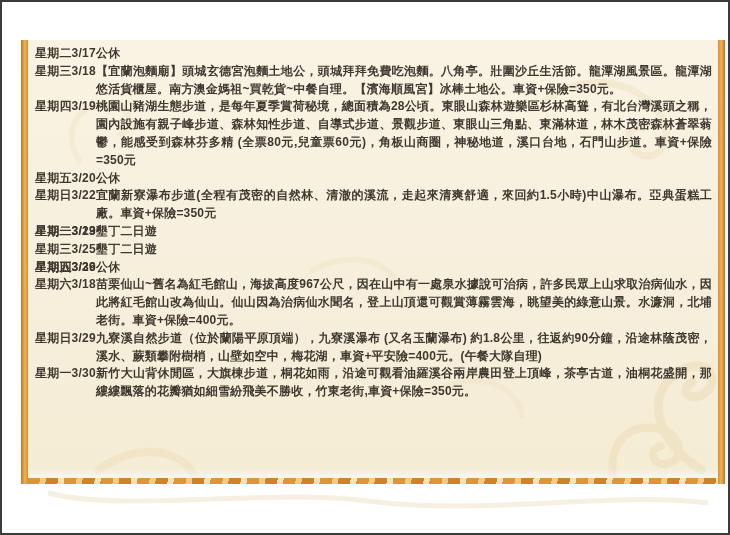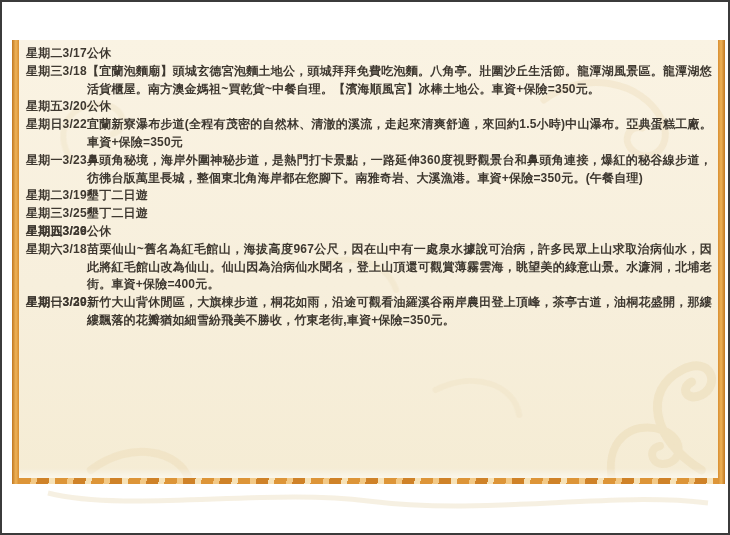"星期二3/17" .panel { left: 10px -> 19px }
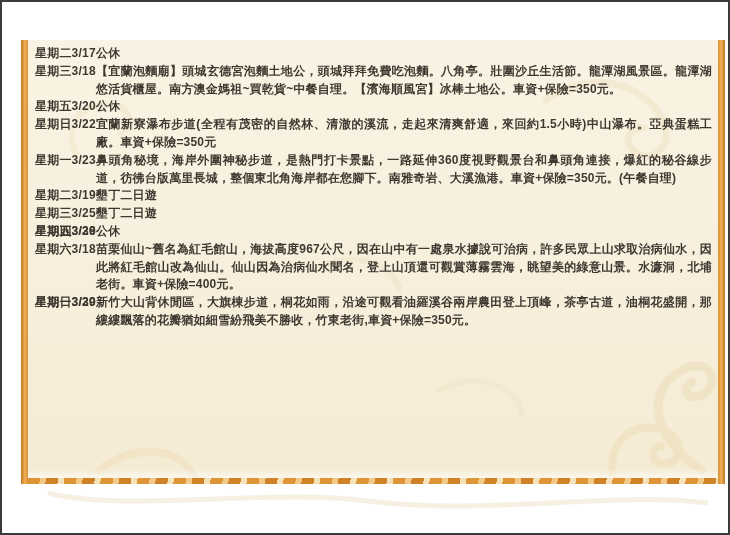"星期四3/19" div.entry { html: none -> <div><span>星期四3/19</span><span>桃園山豬湖生態步道，是每年夏季賞荷秘境，總面積為28公頃。東眼山森林遊樂區杉林高聳，有北台灣溪頭之稱，園內設施有親子峰步道、森林知性步道、自導式步道、景觀步道、東眼山三角點、東滿林道，林木茂密森林蒼翠蓊鬱，能感受到森林芬多精 (全票80元,兒童票60元)，角板山商圈，神秘地道，溪口台地，石門山步道。車資+保險=350元</span></div> }
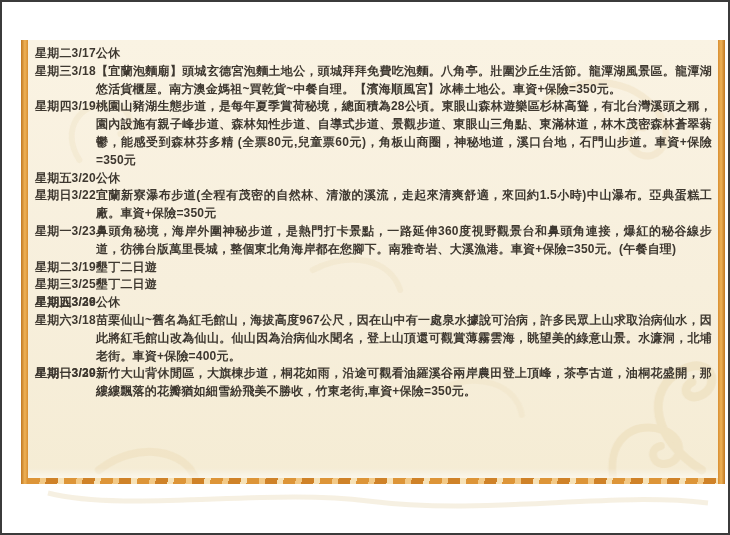"鼻頭角秘境，海岸外圍神秘步道，是熱門打卡景點，一路延伸360度視野觀景台和鼻頭角" span.desc { html: <span>鼻頭角秘境，海岸外圍神秘步道，是熱門打卡景點，一路延伸360度視野觀景台和鼻頭角連接，爆紅的秘谷線步道，彷彿台版萬里長城，整個東北角海岸都在您腳下。南雅奇岩、大溪漁港。車資+保險=350元。(午餐自理)</span> -> none }
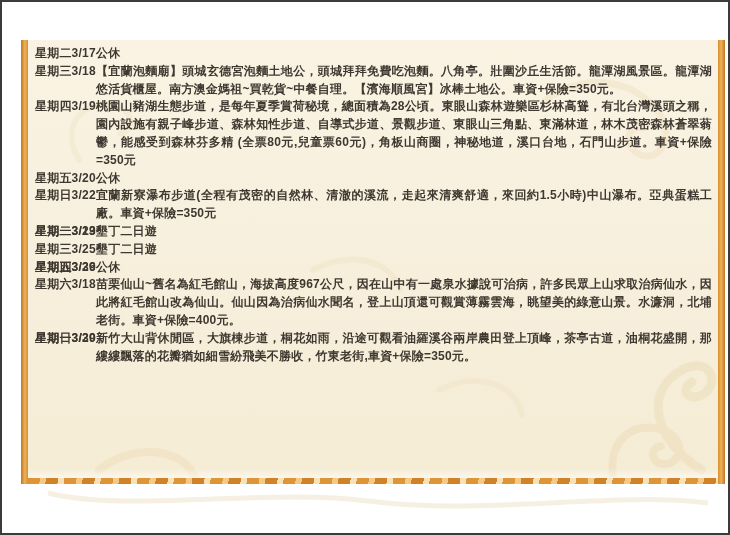"九寮溪自然步道（位於蘭陽平原頂端），九寮溪瀑布 (又名玉蘭瀑布)" span.desc { html: none -> <span>九寮溪自然步道（位於蘭陽平原頂端），九寮溪瀑布 (又名玉蘭瀑布) 約1.8公里，往返約90分鐘，沿途林蔭茂密，溪水、蕨類攀附樹梢，山壁如空中，梅花湖，車資+平安險=400元。(午餐大隊自理)</span> }
